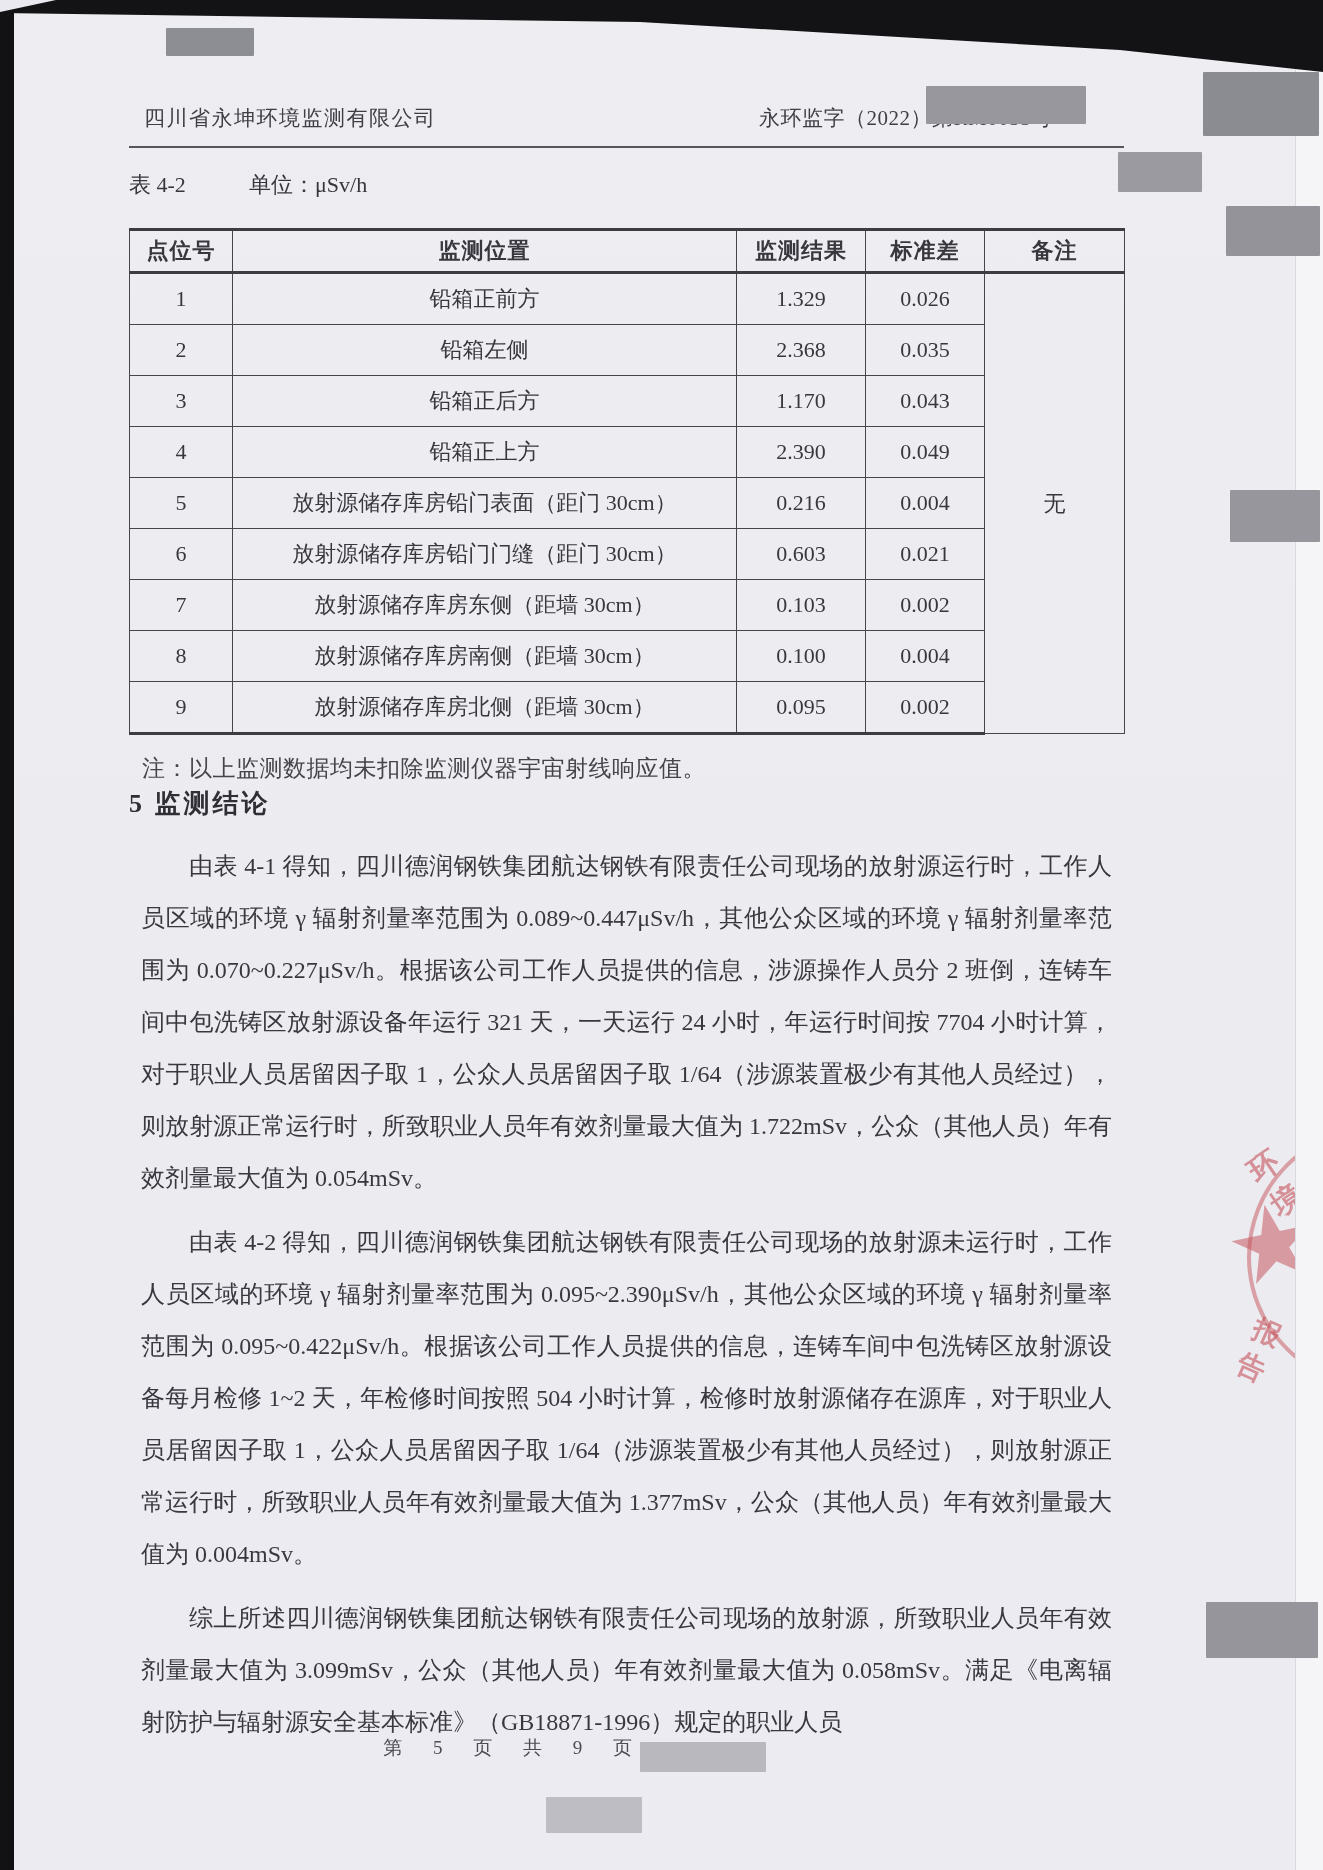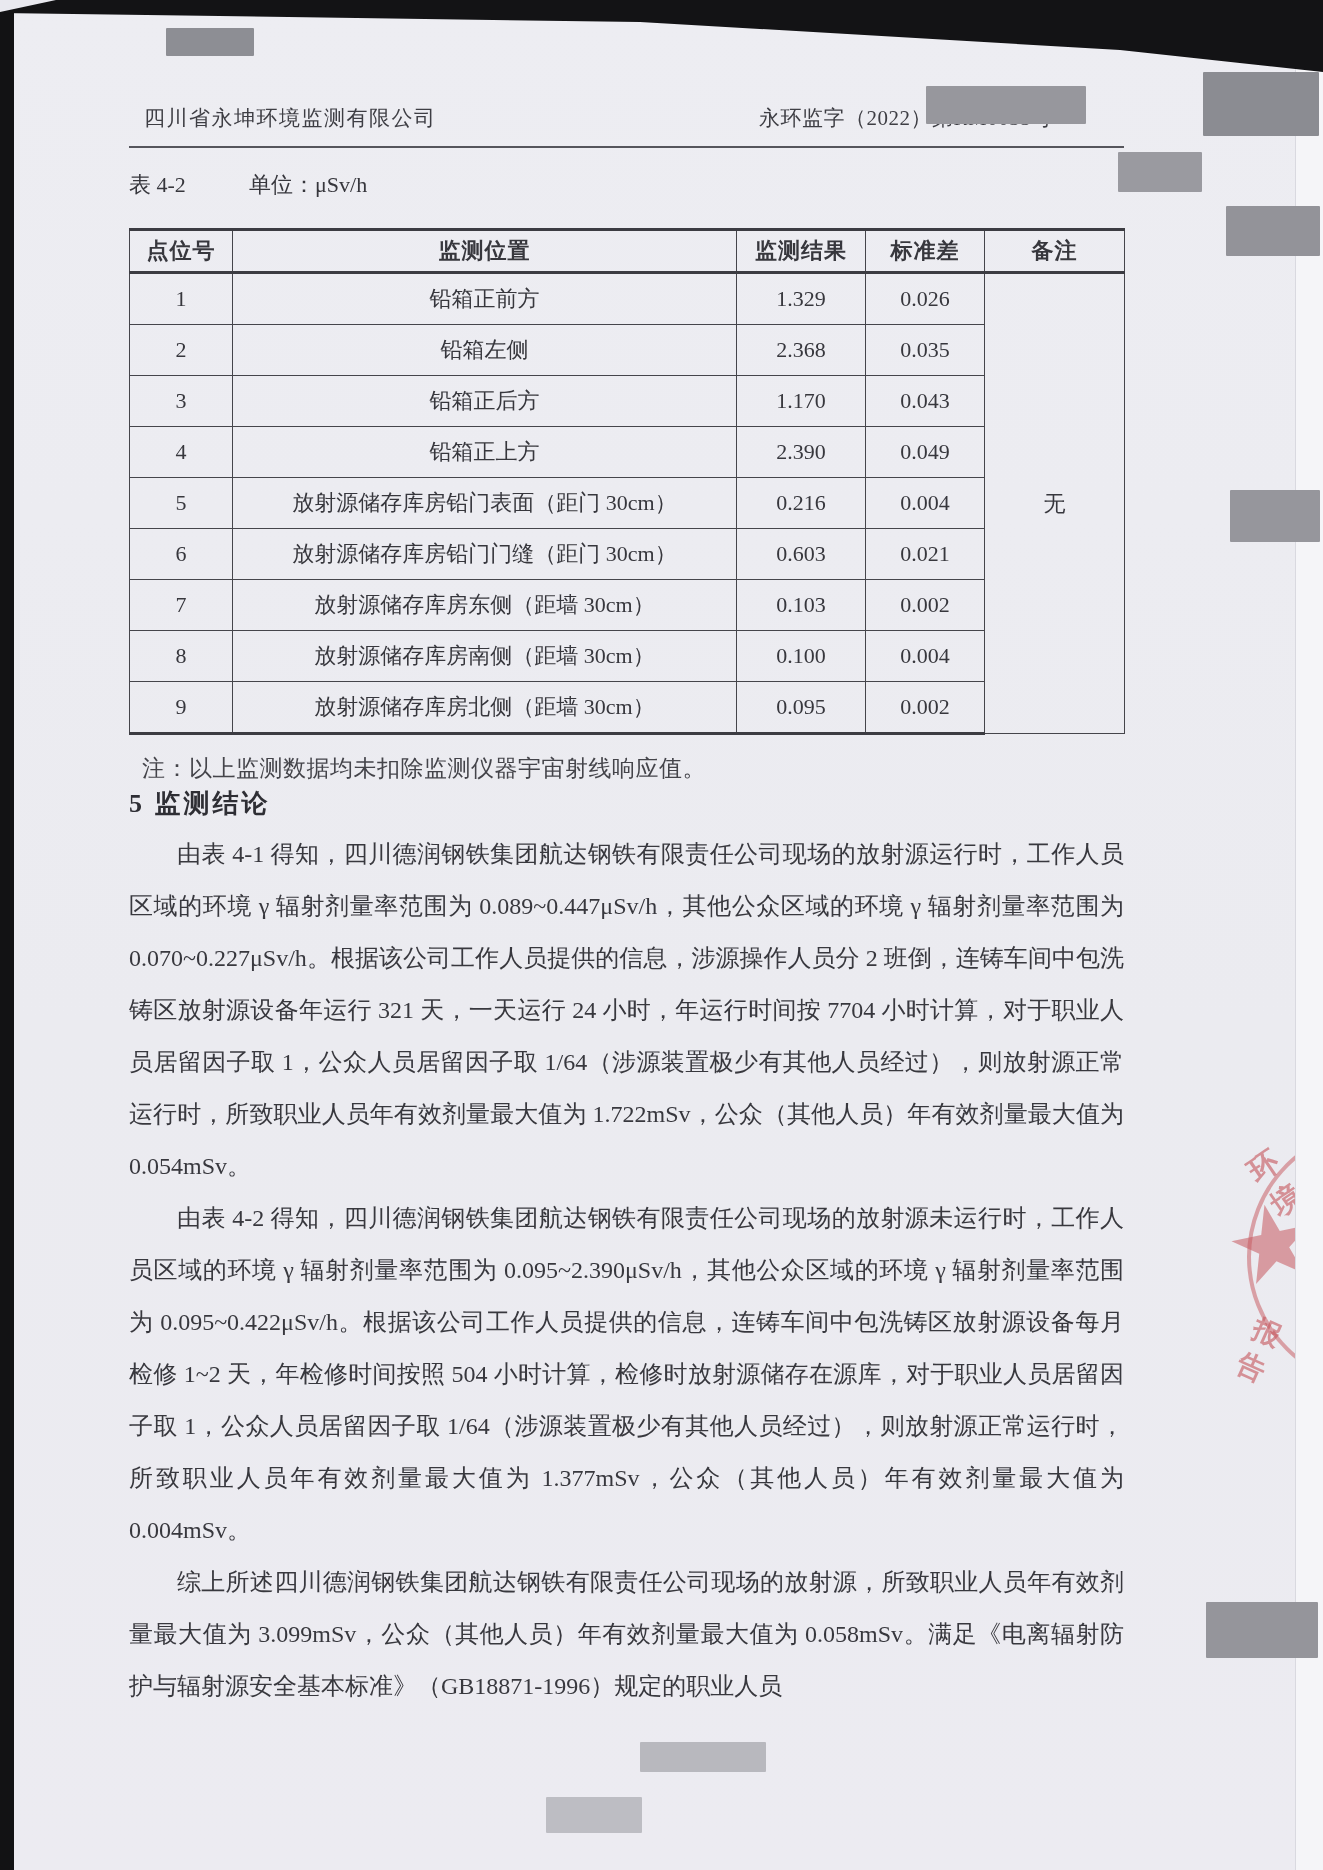"由表 4-1" .body-text p { margin: 0 -> 12px }
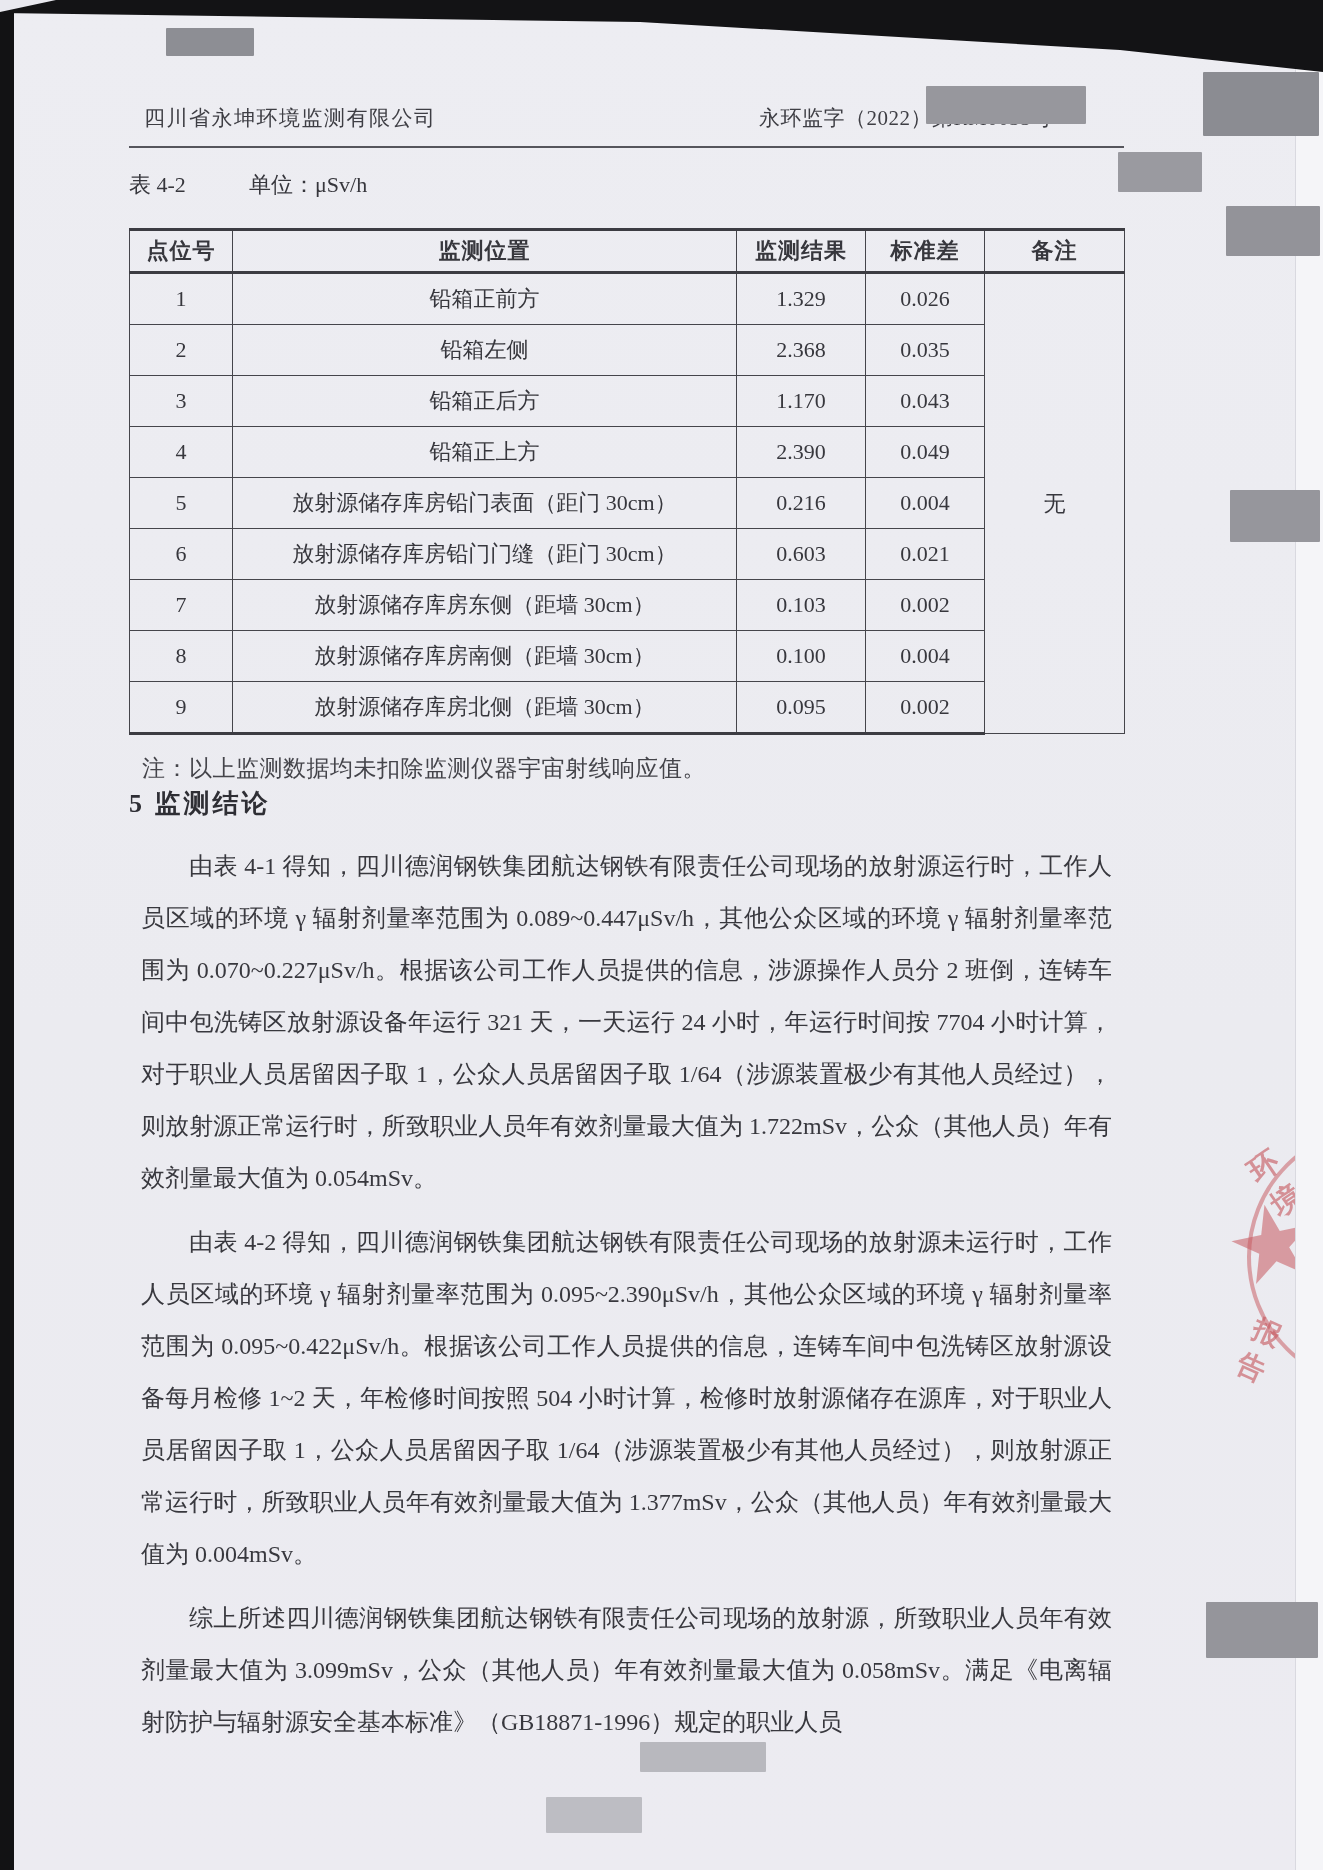"第 5 页 共 9" div.page-footer { html: none -> <div>第 5 页 共 9 页</div> }
